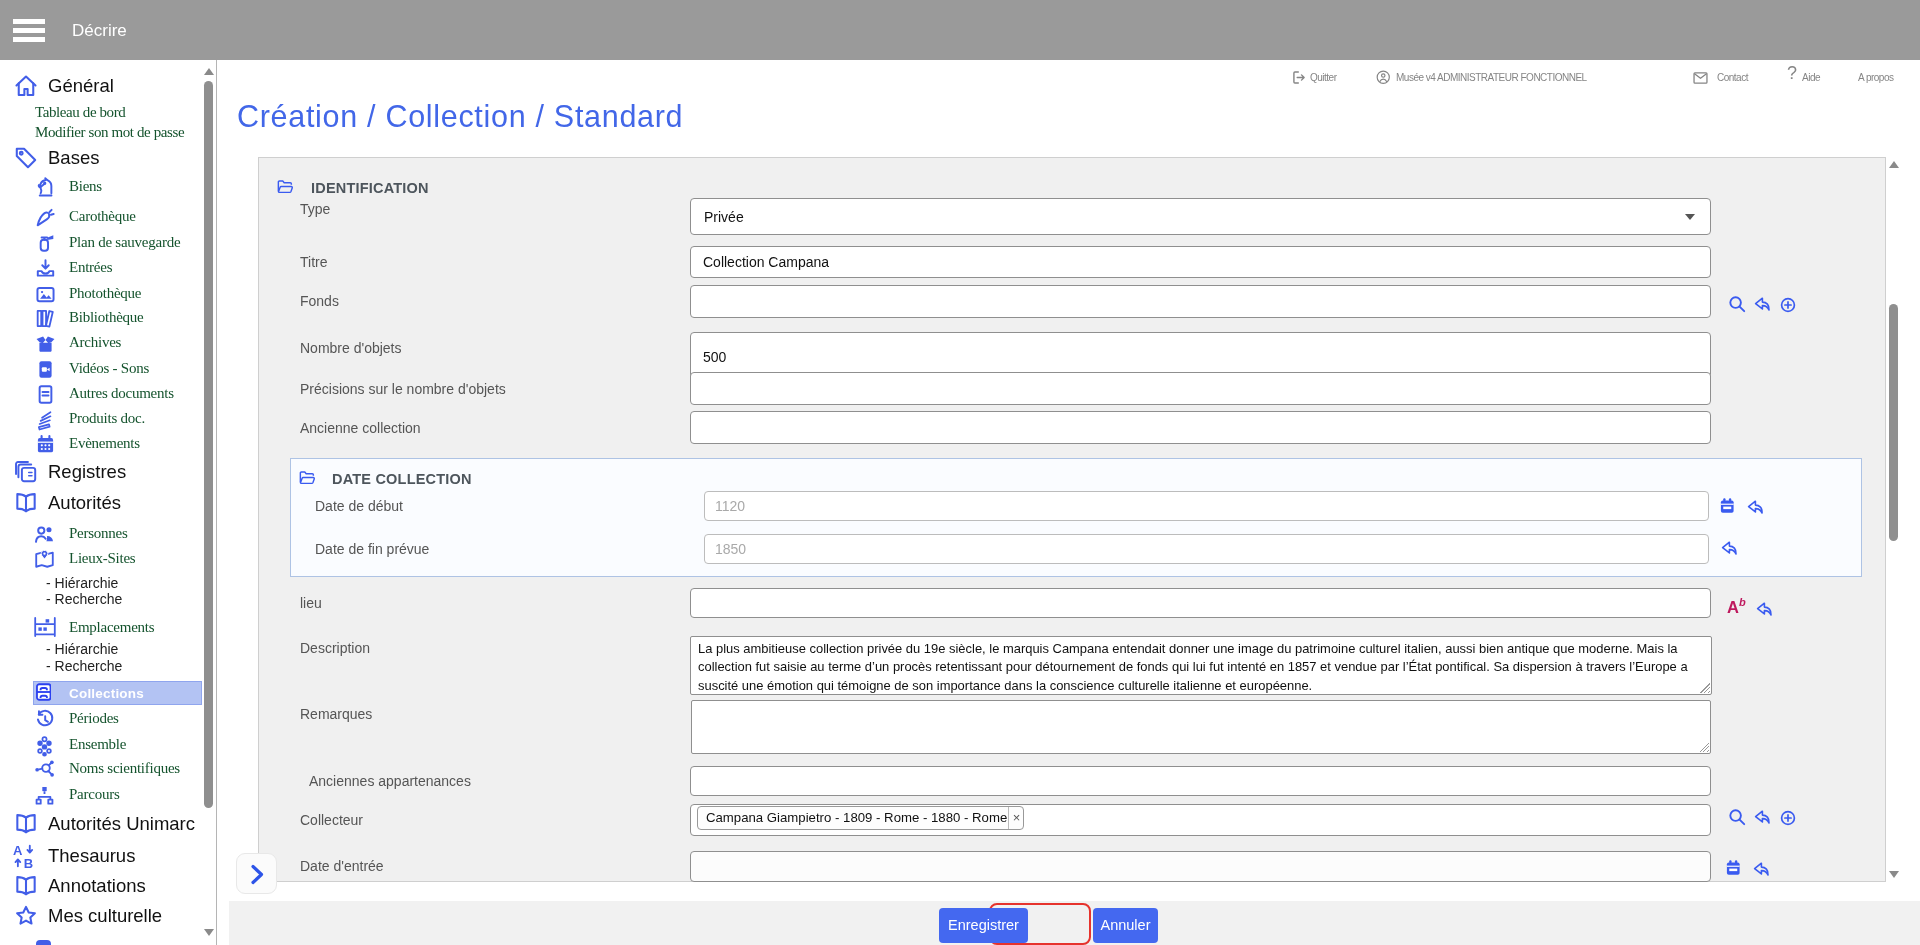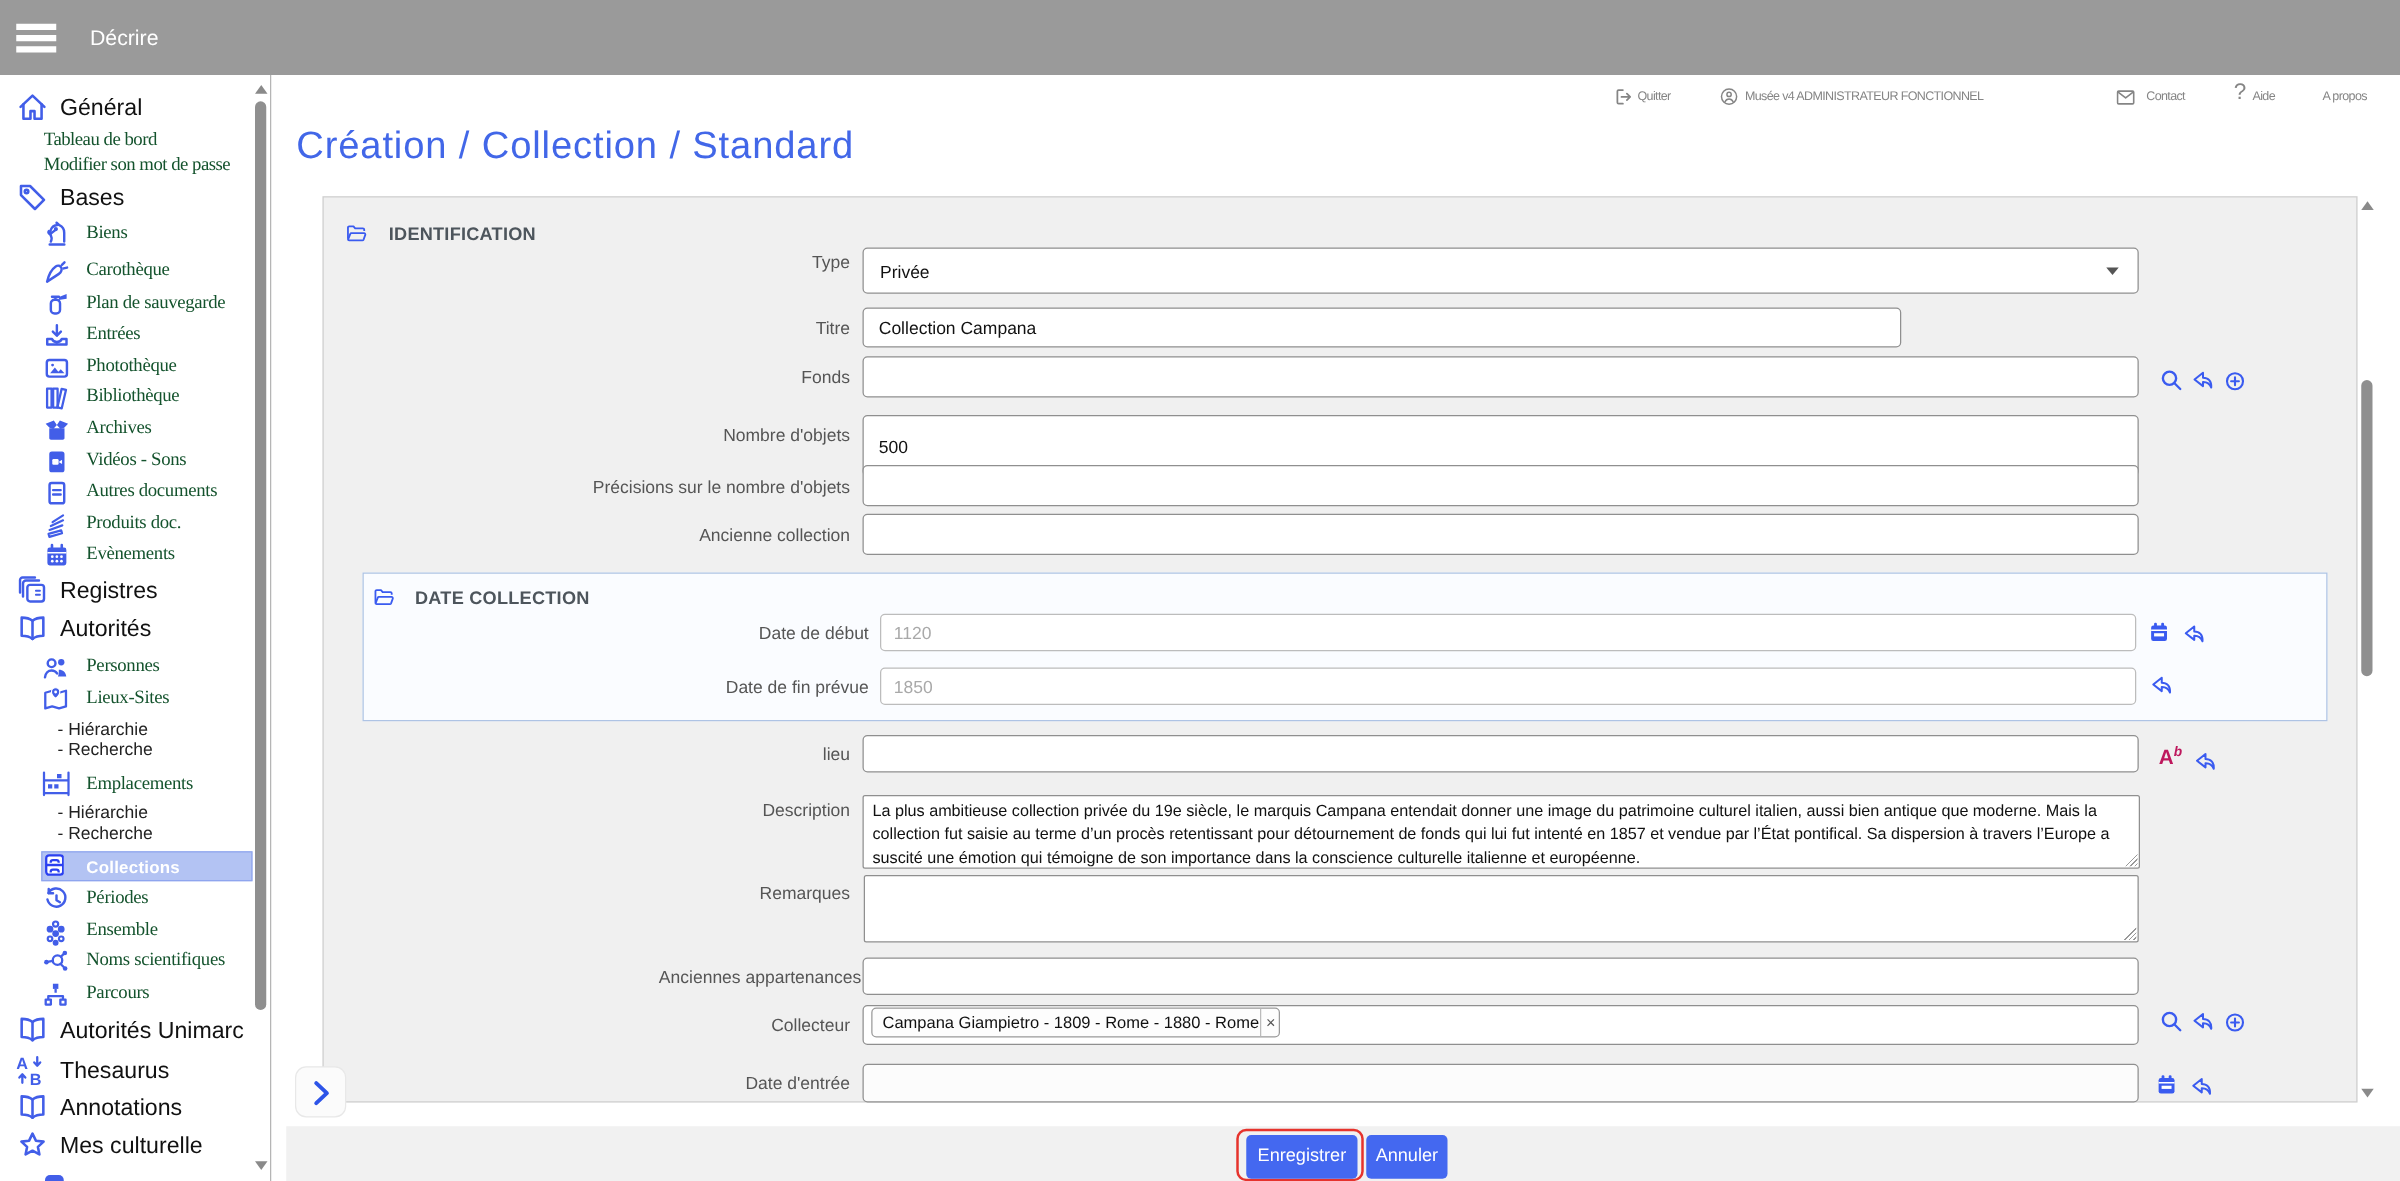"Type" .lbl { text-align: right -> left }
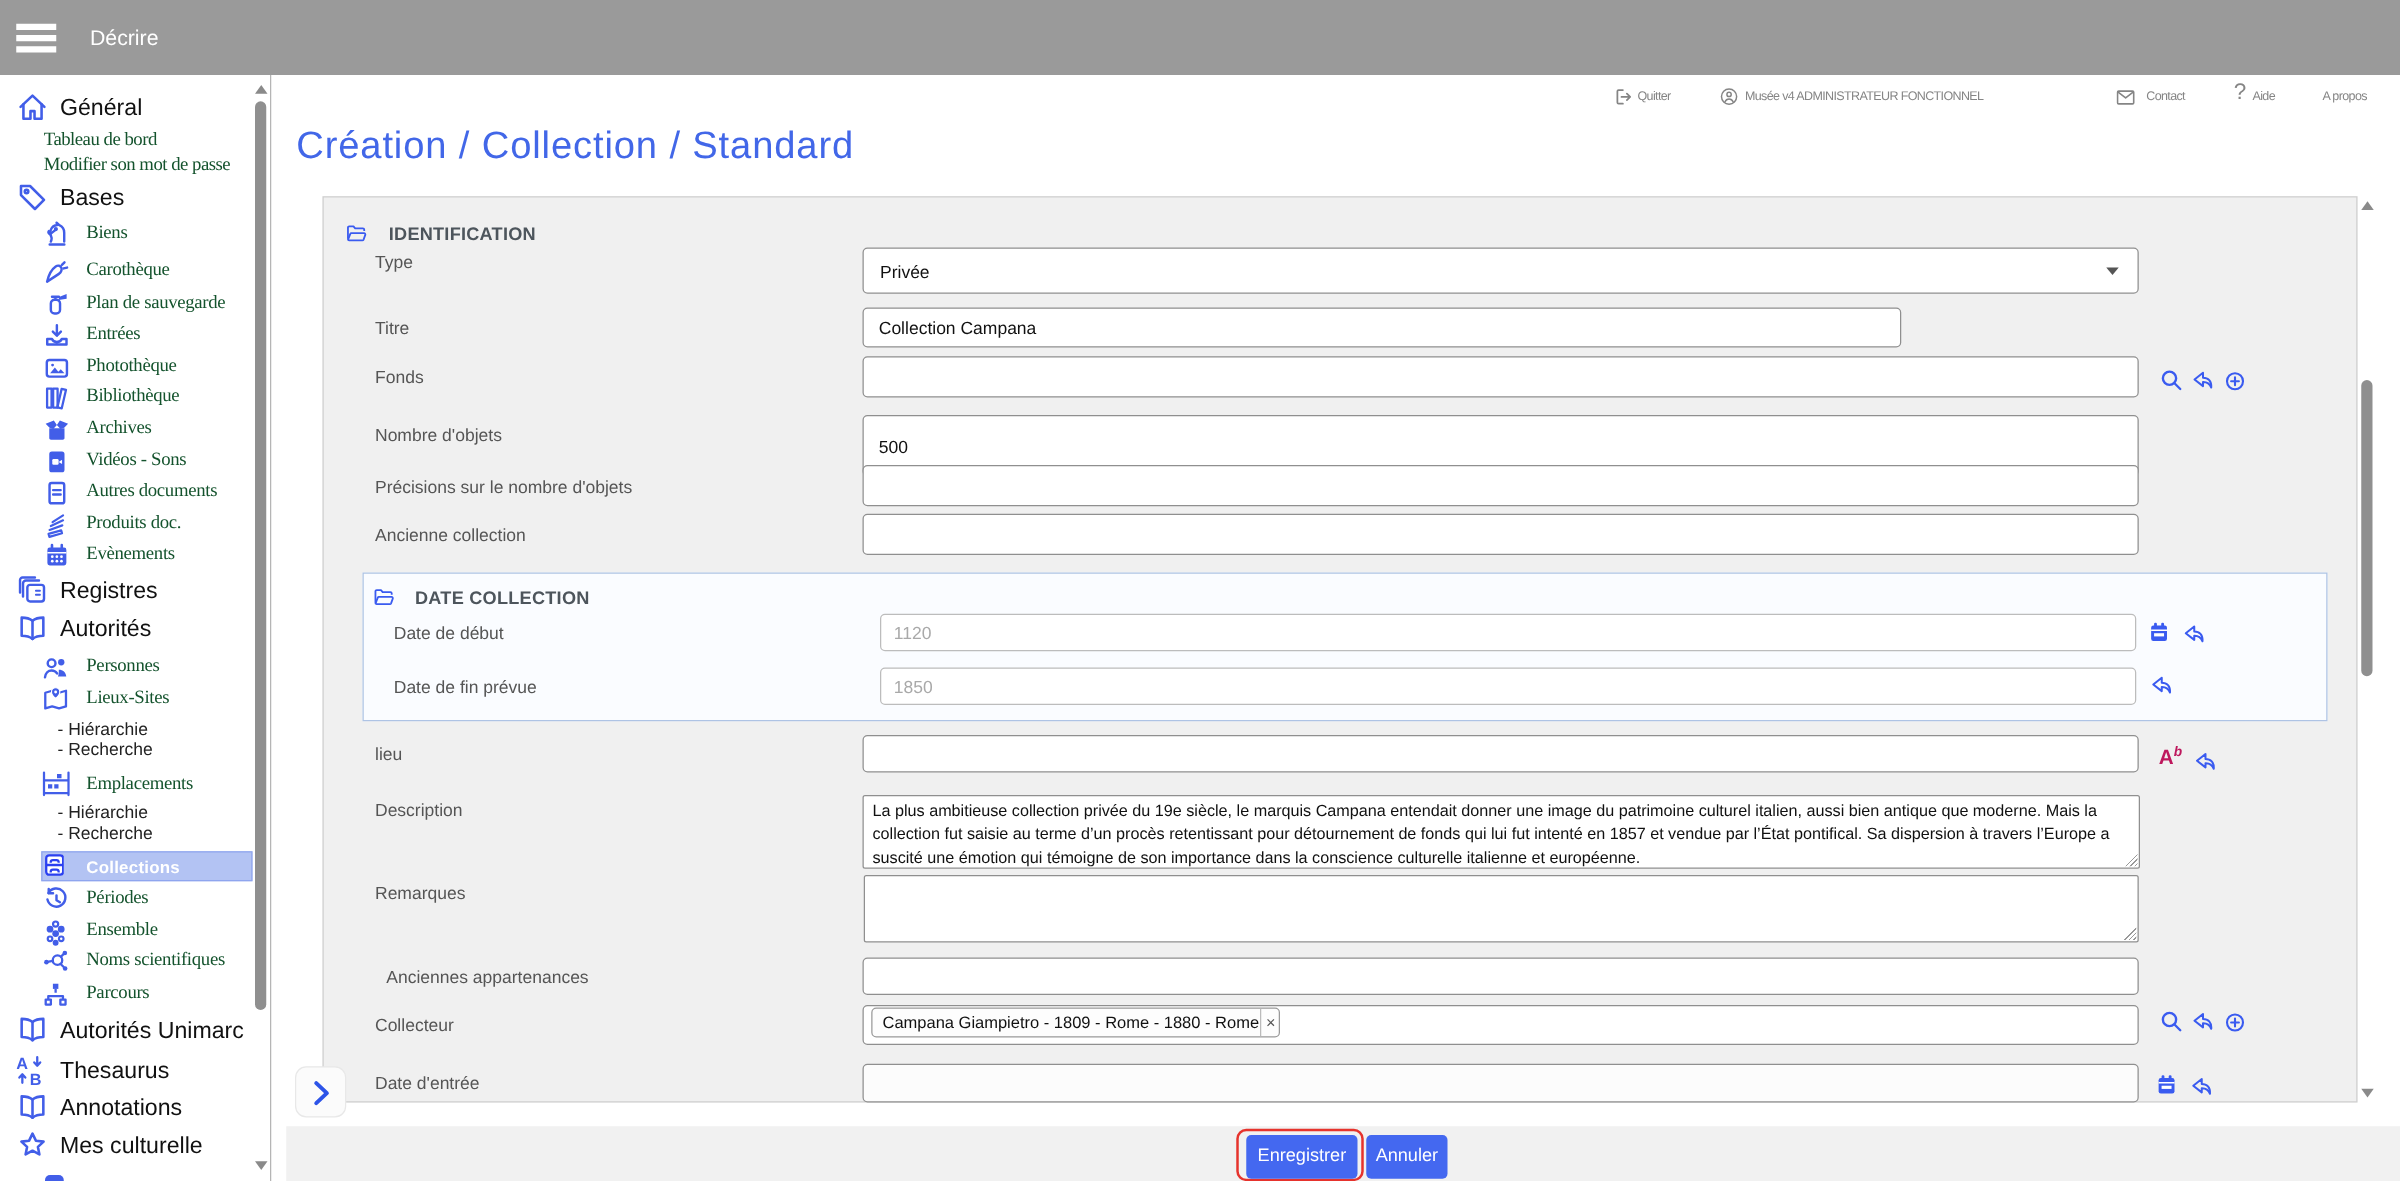"Collection Campana" div.inp { width: 831px -> 1021px }
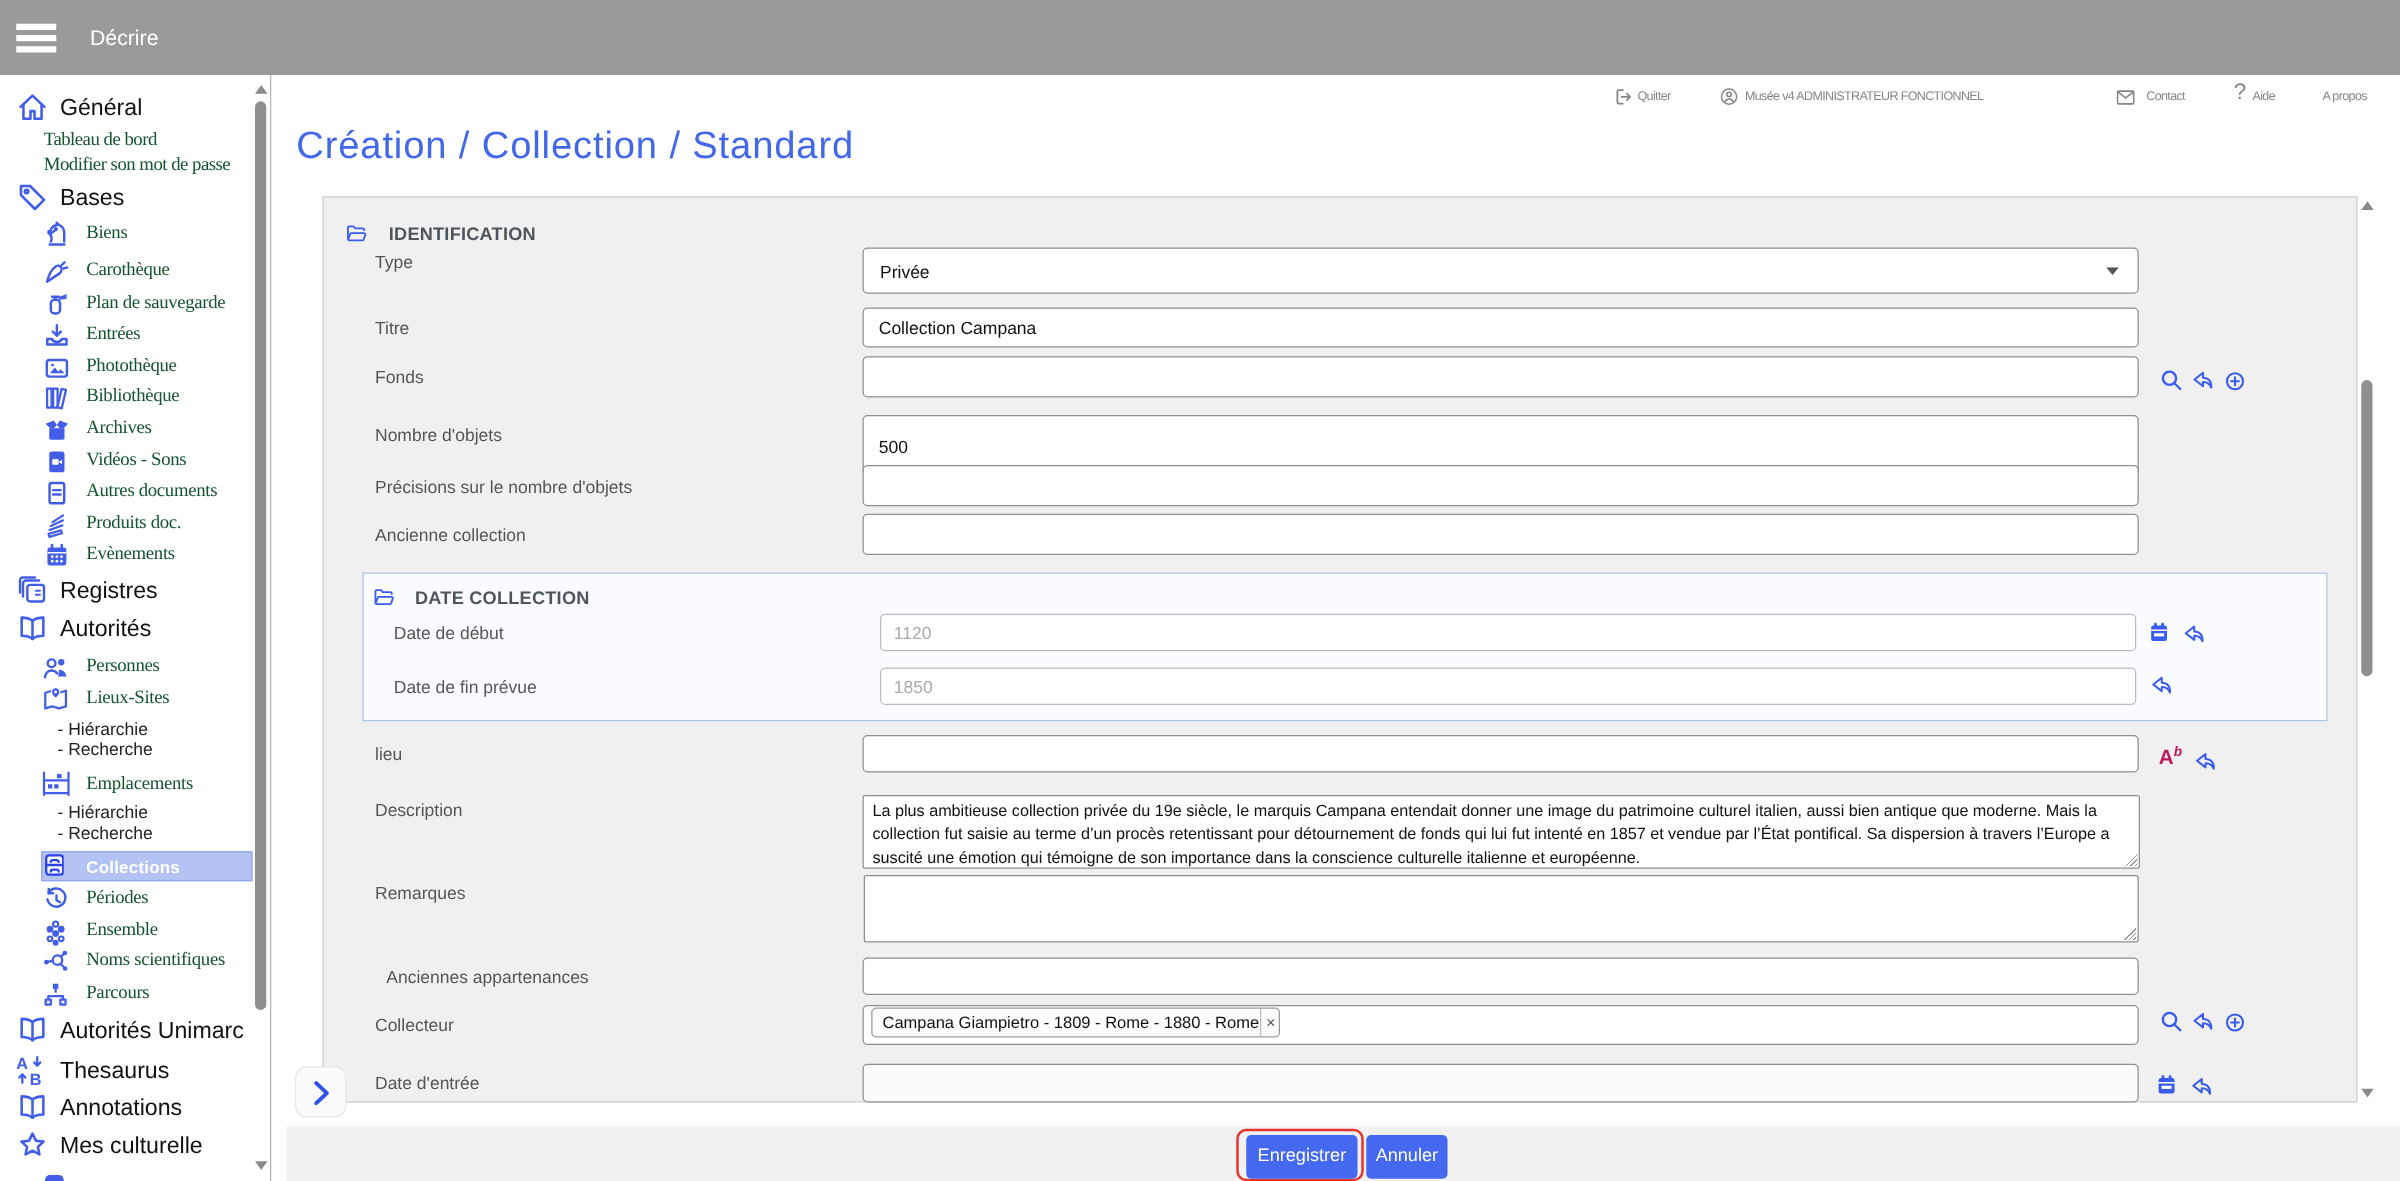"Enregistrer" div.btn { left: 997px -> 939px }
